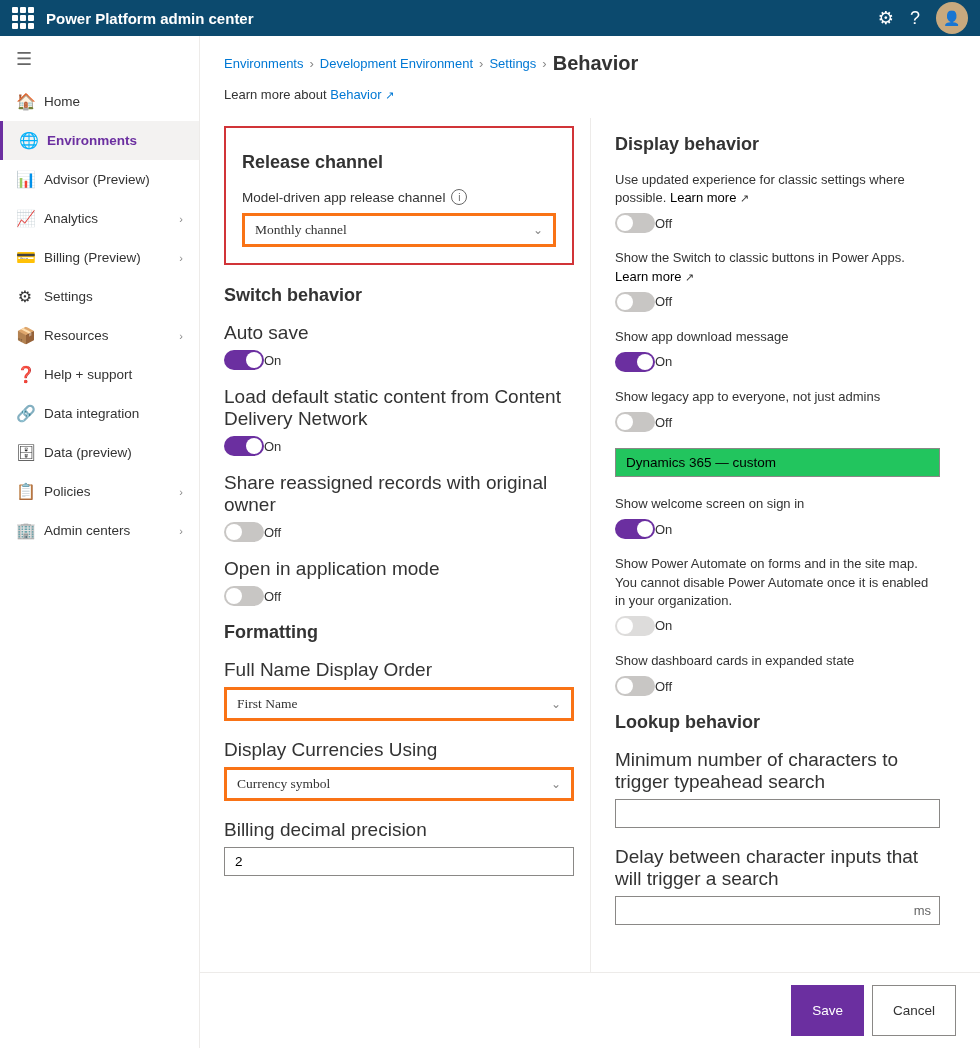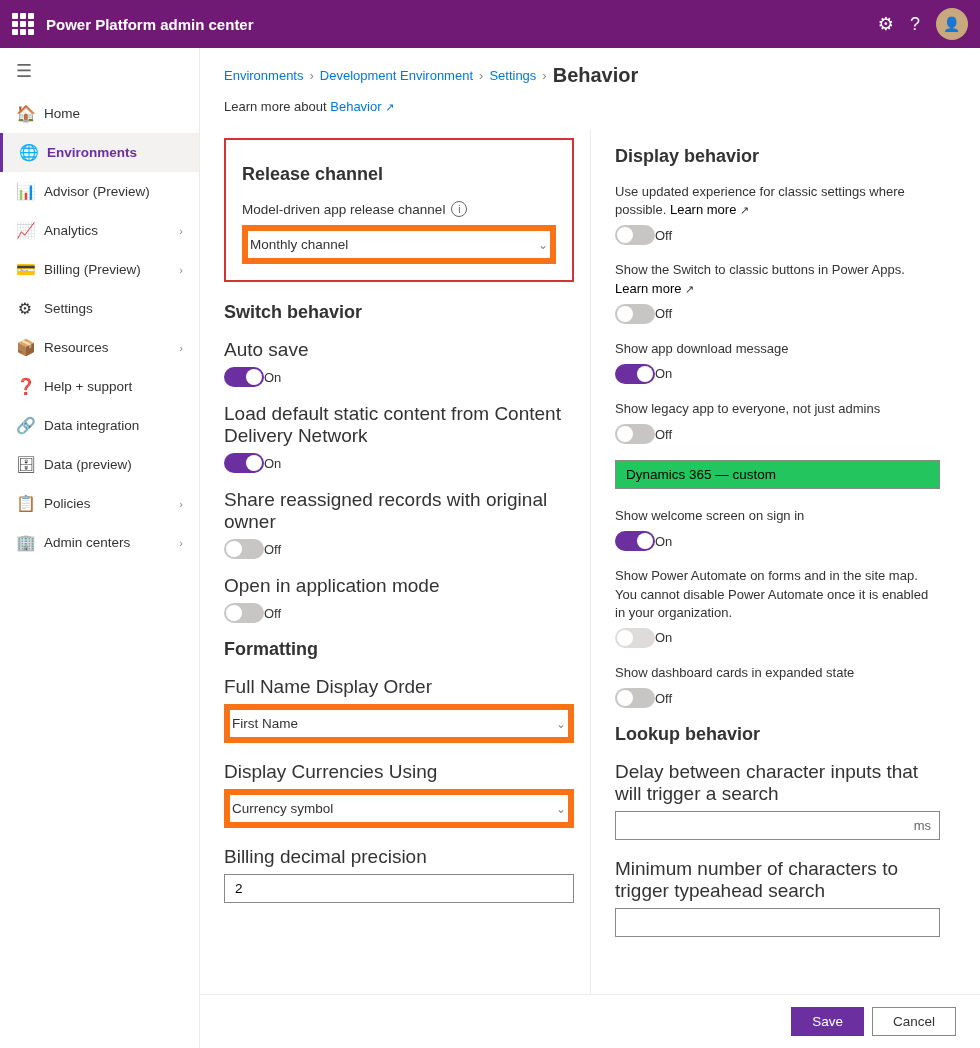"Power Platform admin center" .topbar { background: #701a75 -> #0c4a6e; height: 48px -> 36px }
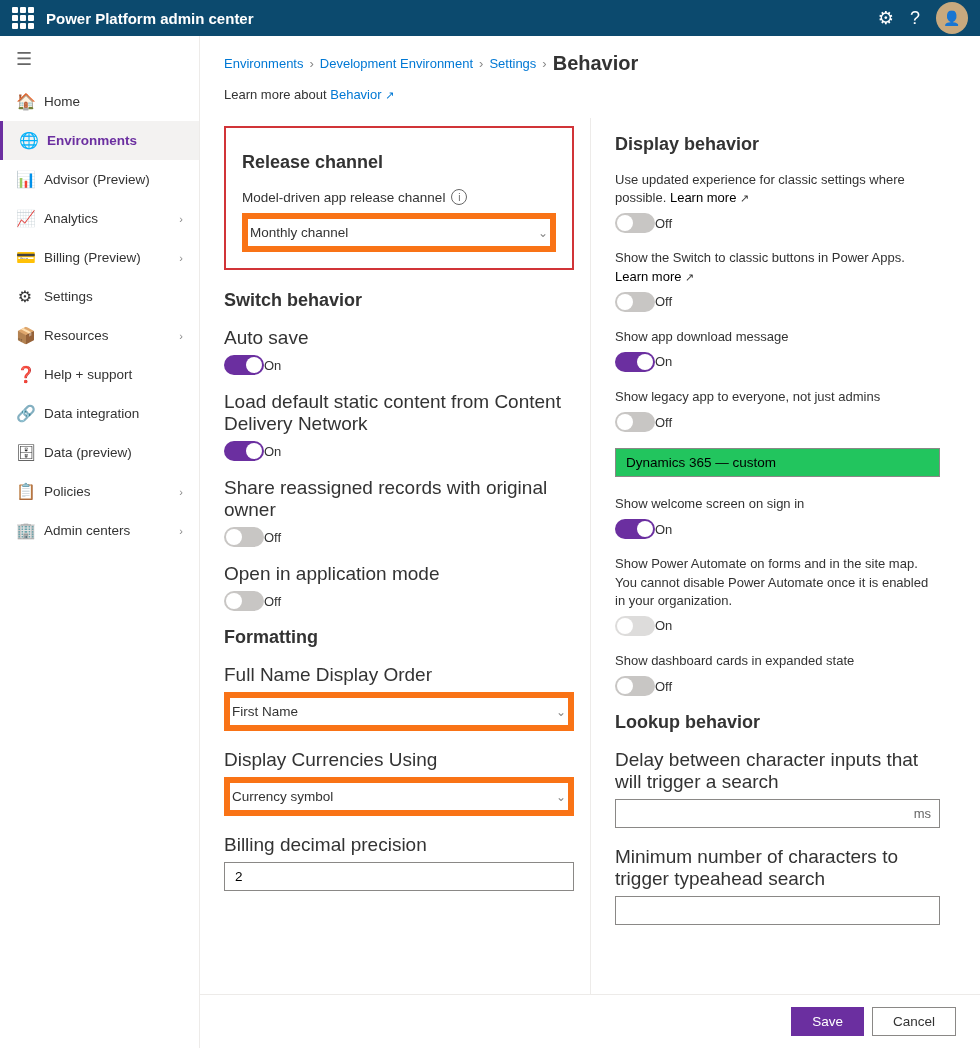"Monthly channel" .dropdown { border: 6px solid #f97316 -> 3px solid #f97316; font-family: none -> Liberation Serif, serif; padding: 6px 2px -> 6px 10px }
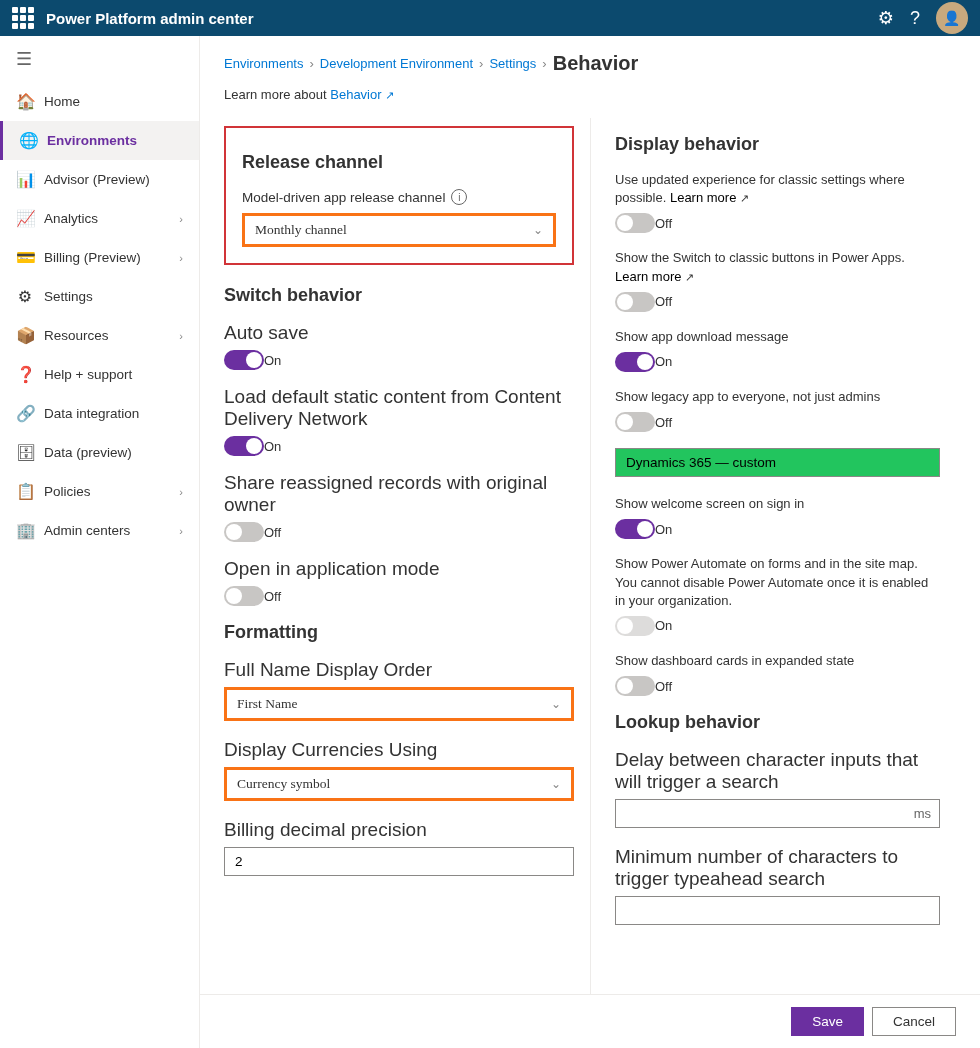"Delay between character inputs that" div.form-group { order: before "Minimum number of characters to" -> after "Minimum number of characters to" }
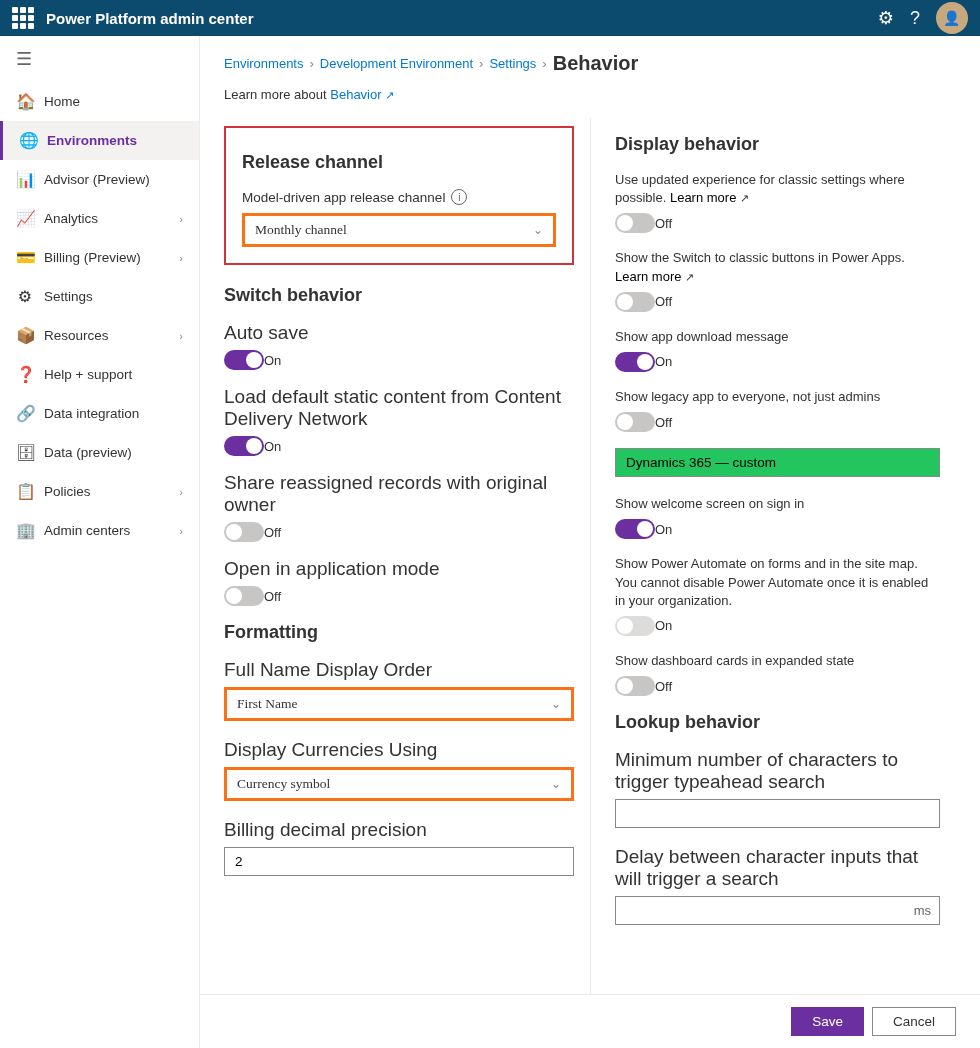"Save" .btn { padding: 6px 20px -> 17px 20px }
